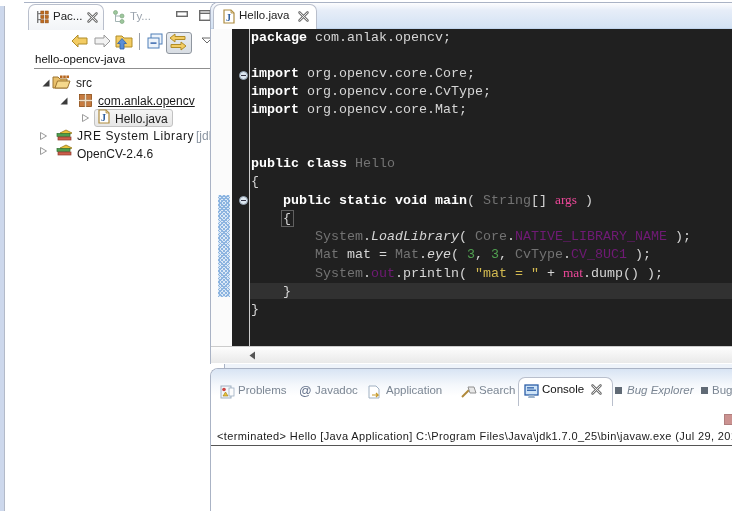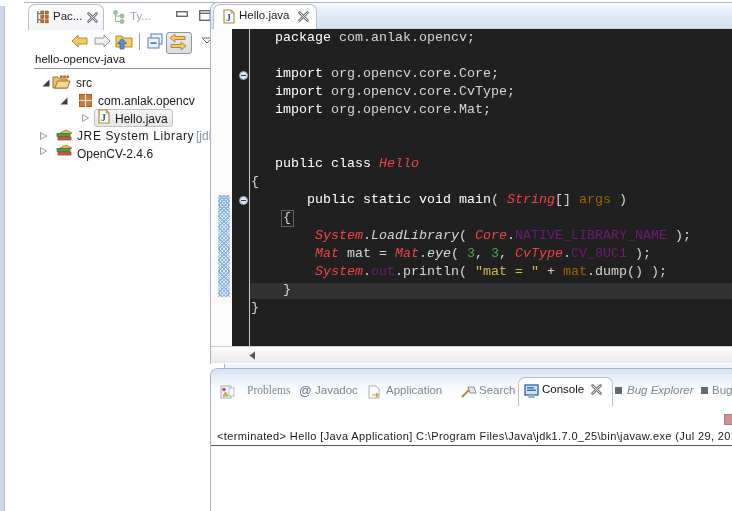"package" .kw { font-weight: normal -> bold; padding-left: 24px -> none }
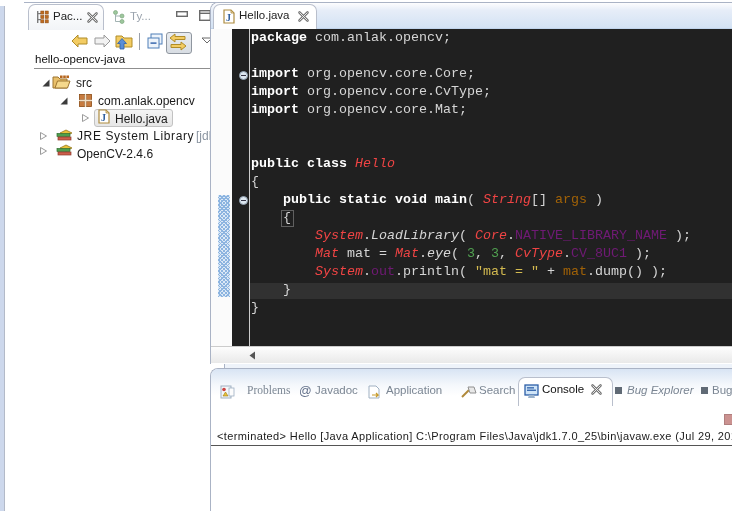"com.anlak.opencv" div.row { text-decoration: none -> underline }
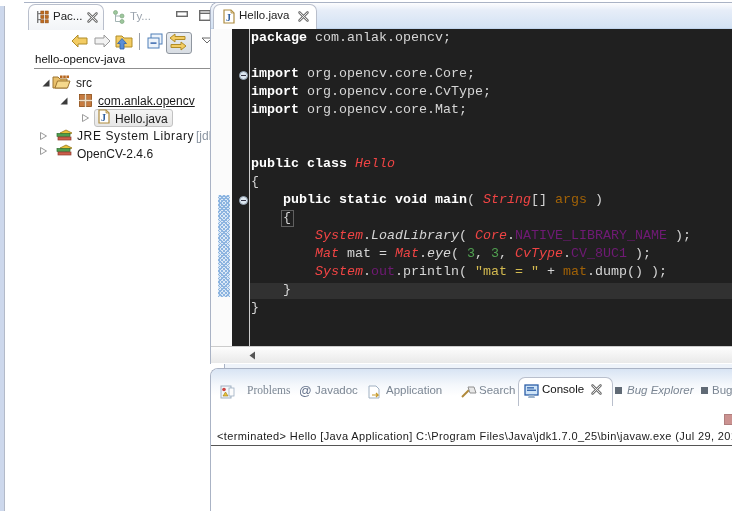"Hello" .cl { color: #ef4444 -> #737373; font-style: italic -> none }
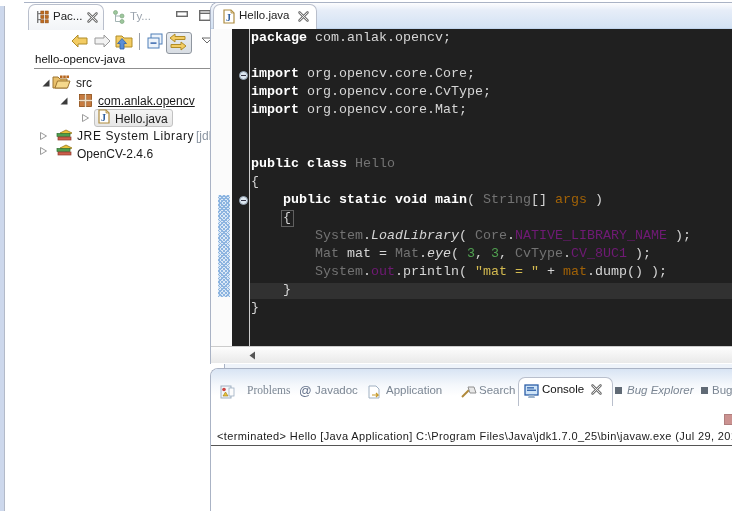"args" .pm { color: #a16207 -> #ec4899; font-family: none -> Liberation Serif, serif }
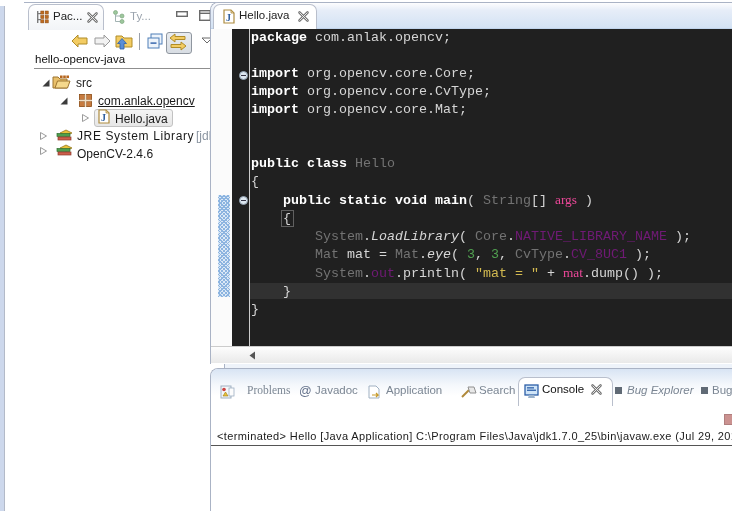"Problems" div.btab { font-family: Liberation Serif, serif -> none; left: 36px -> 27px }
